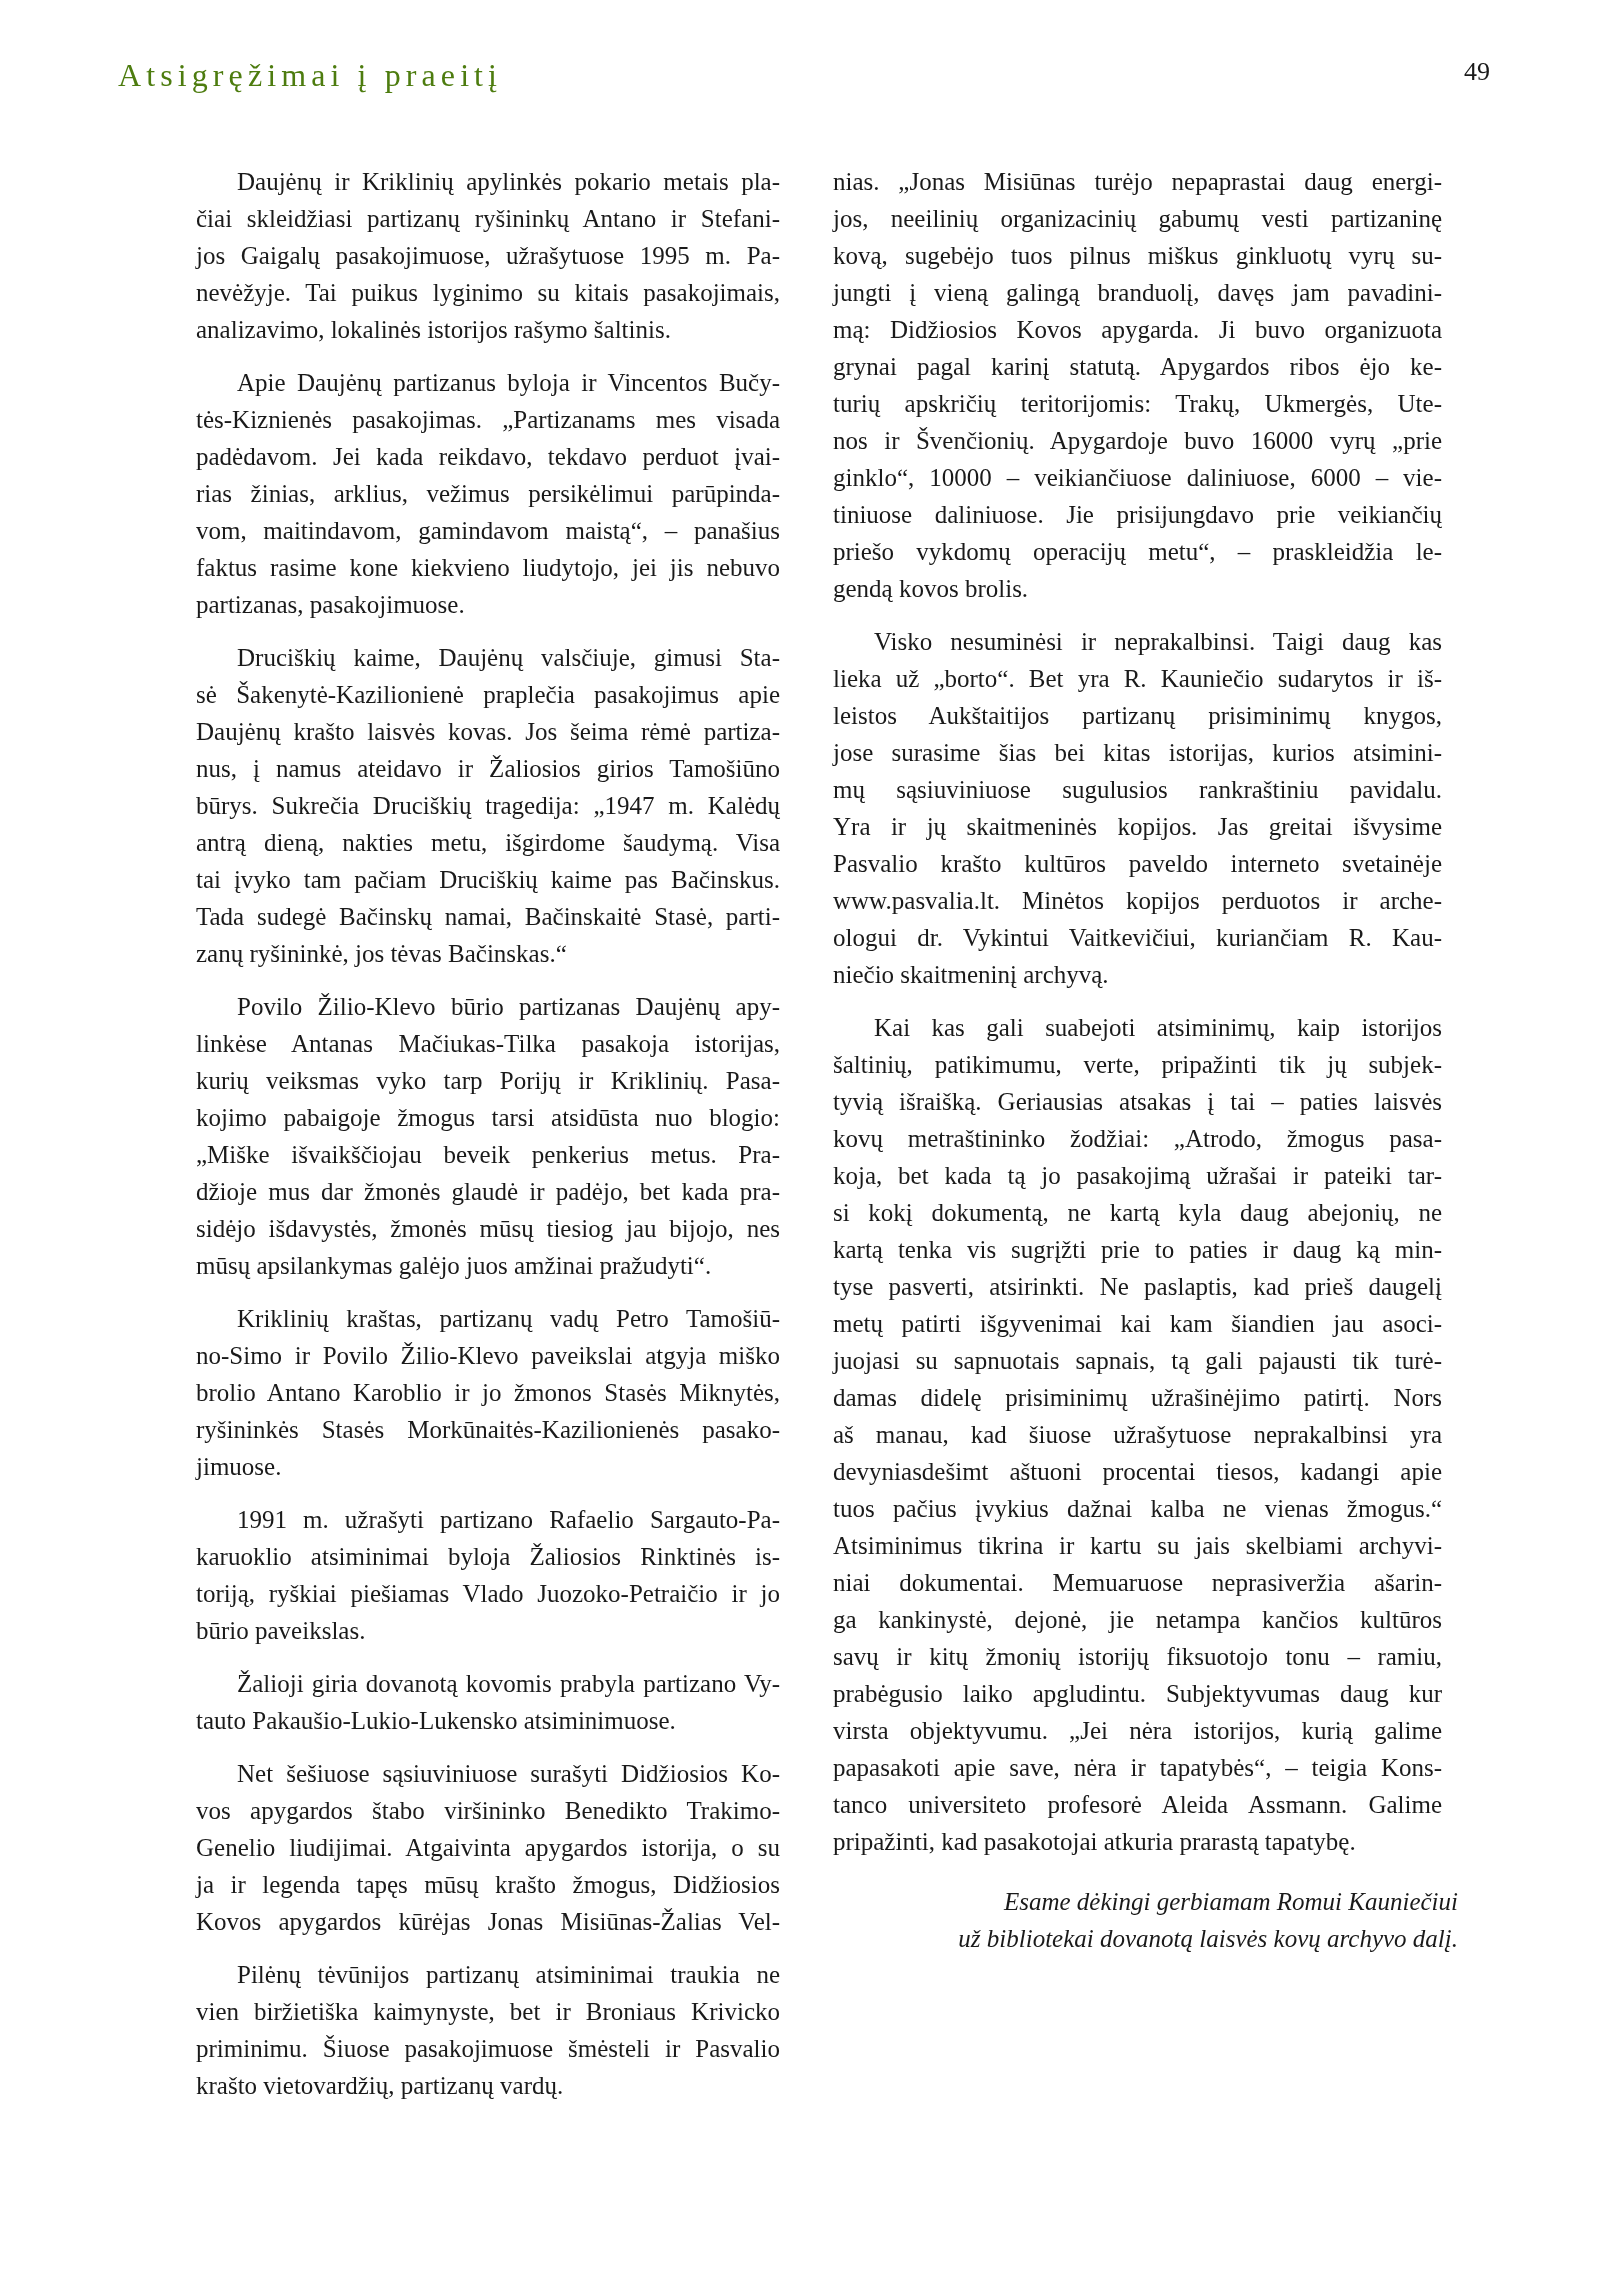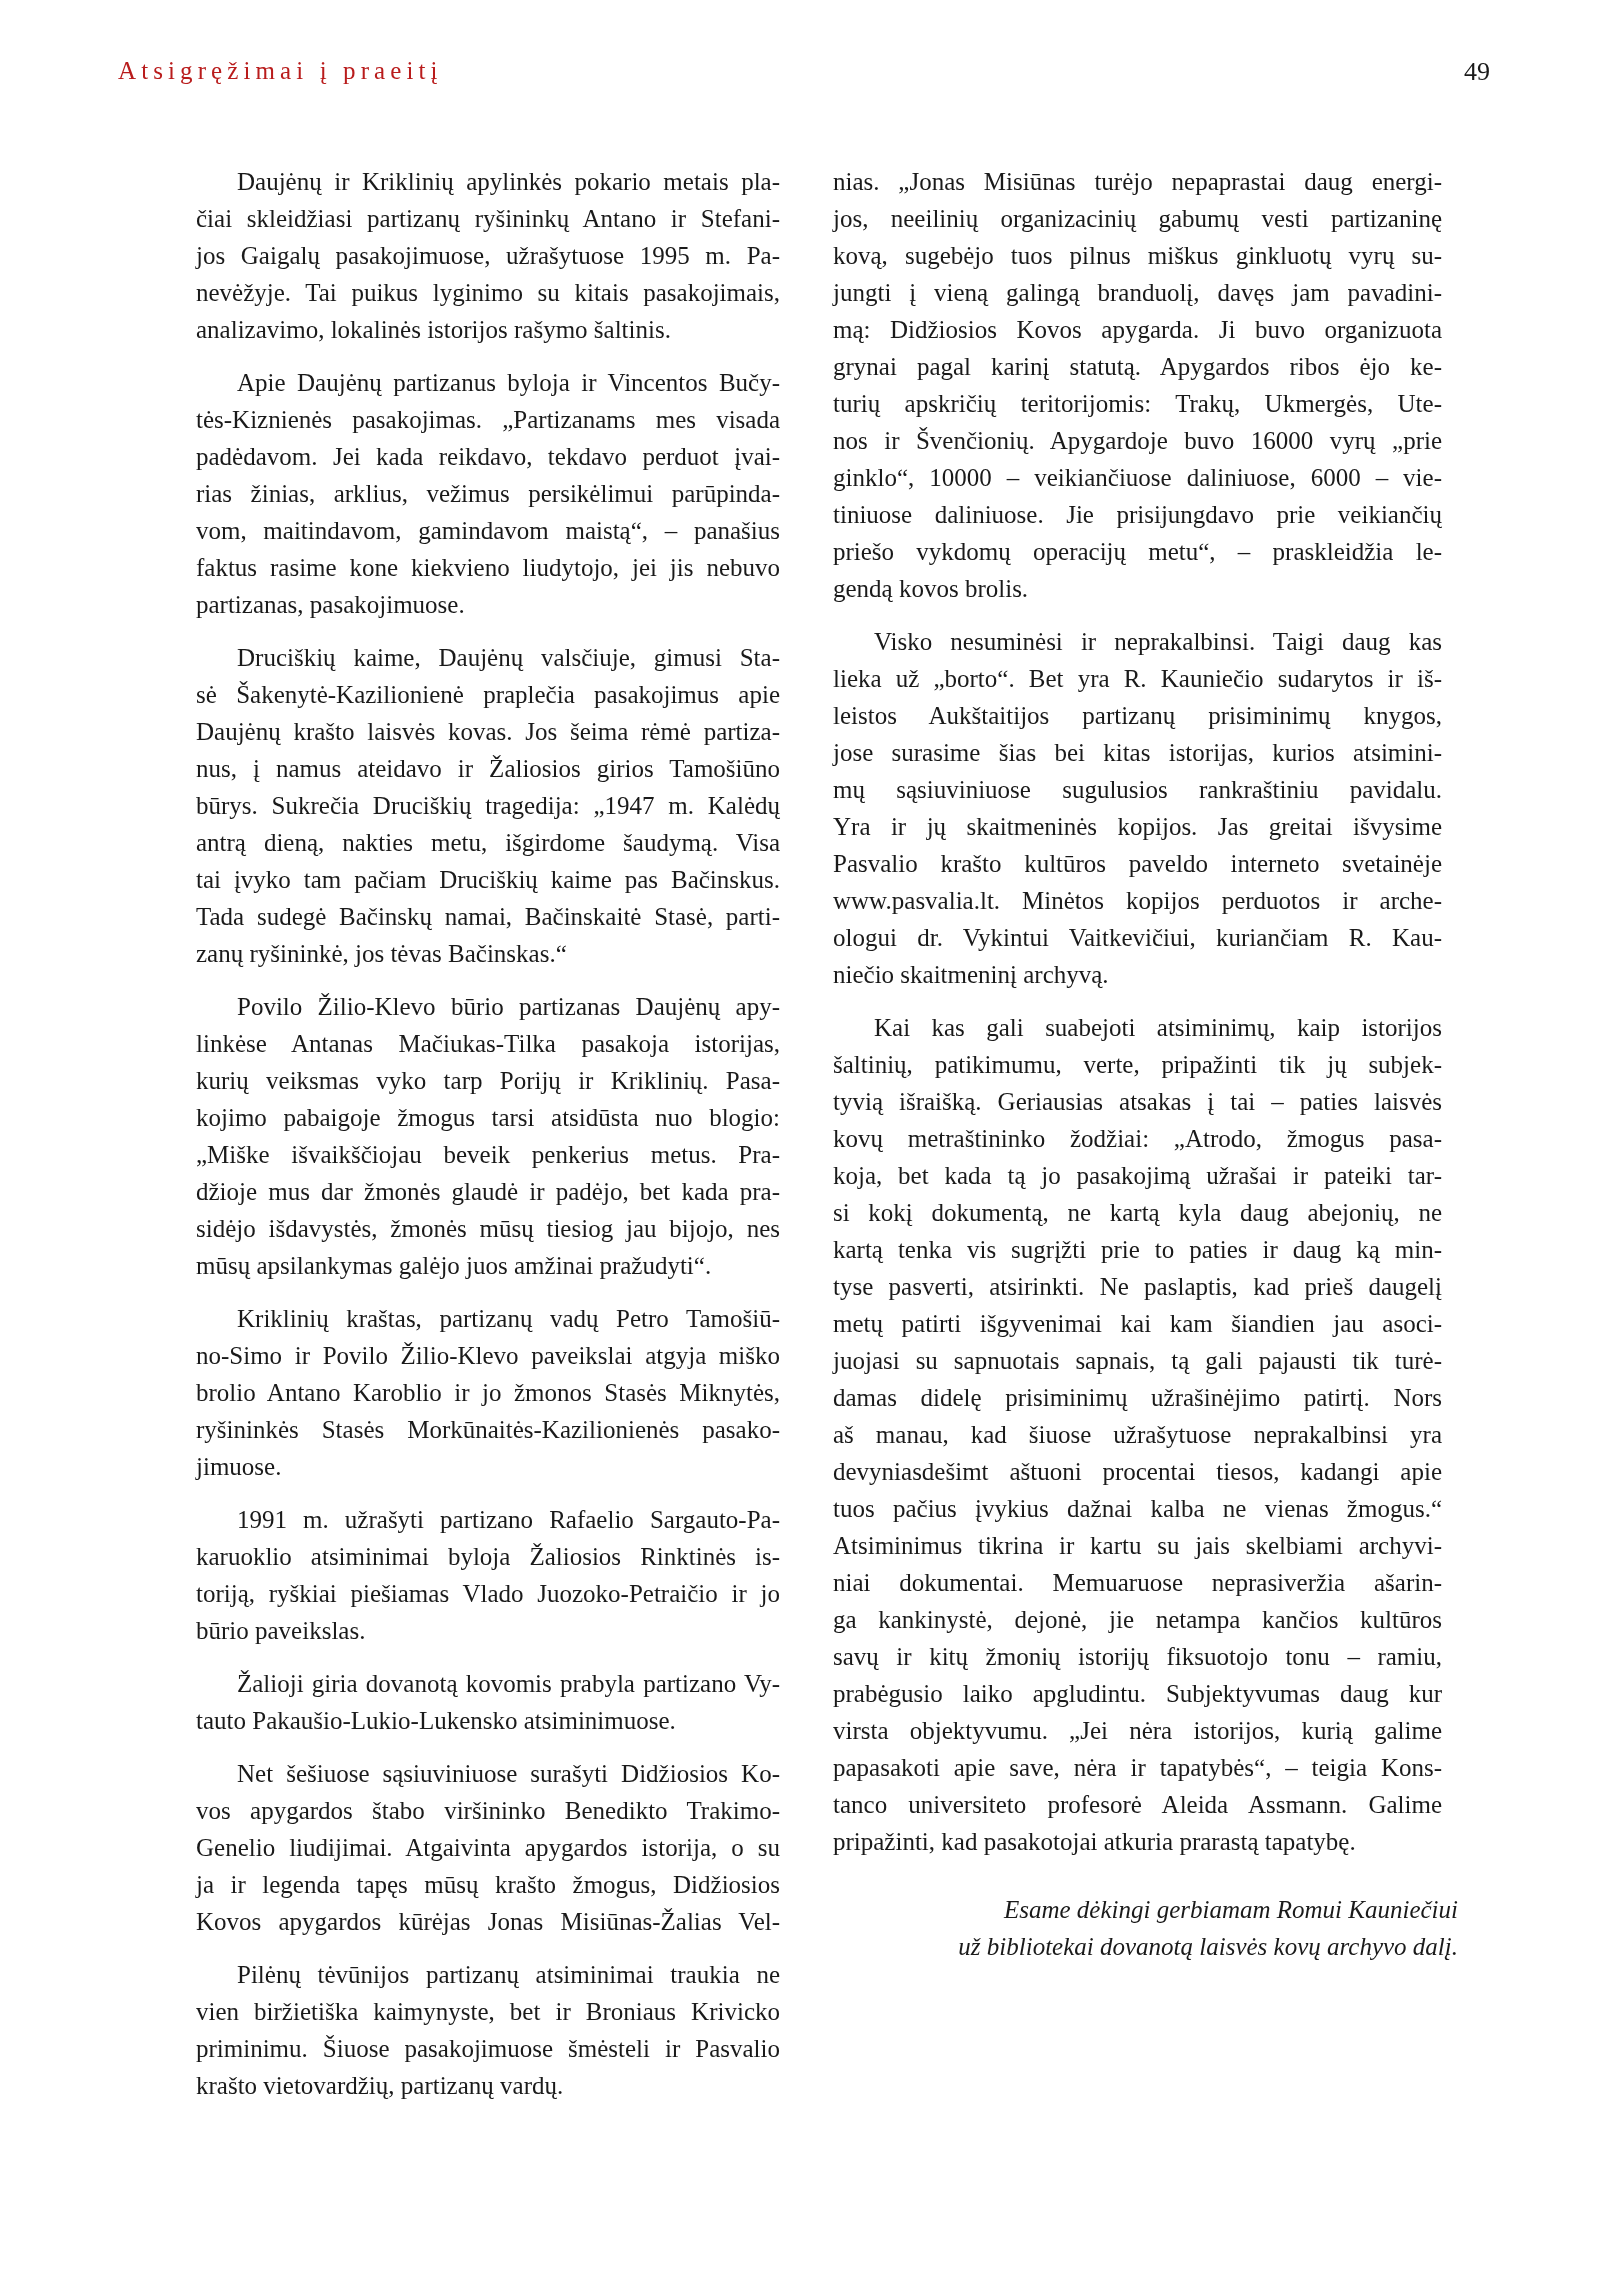"Atsigręžimai į praeitį" .running-title { color: #b91c1c -> #4d7c0f; font-size: 25px -> 32px }
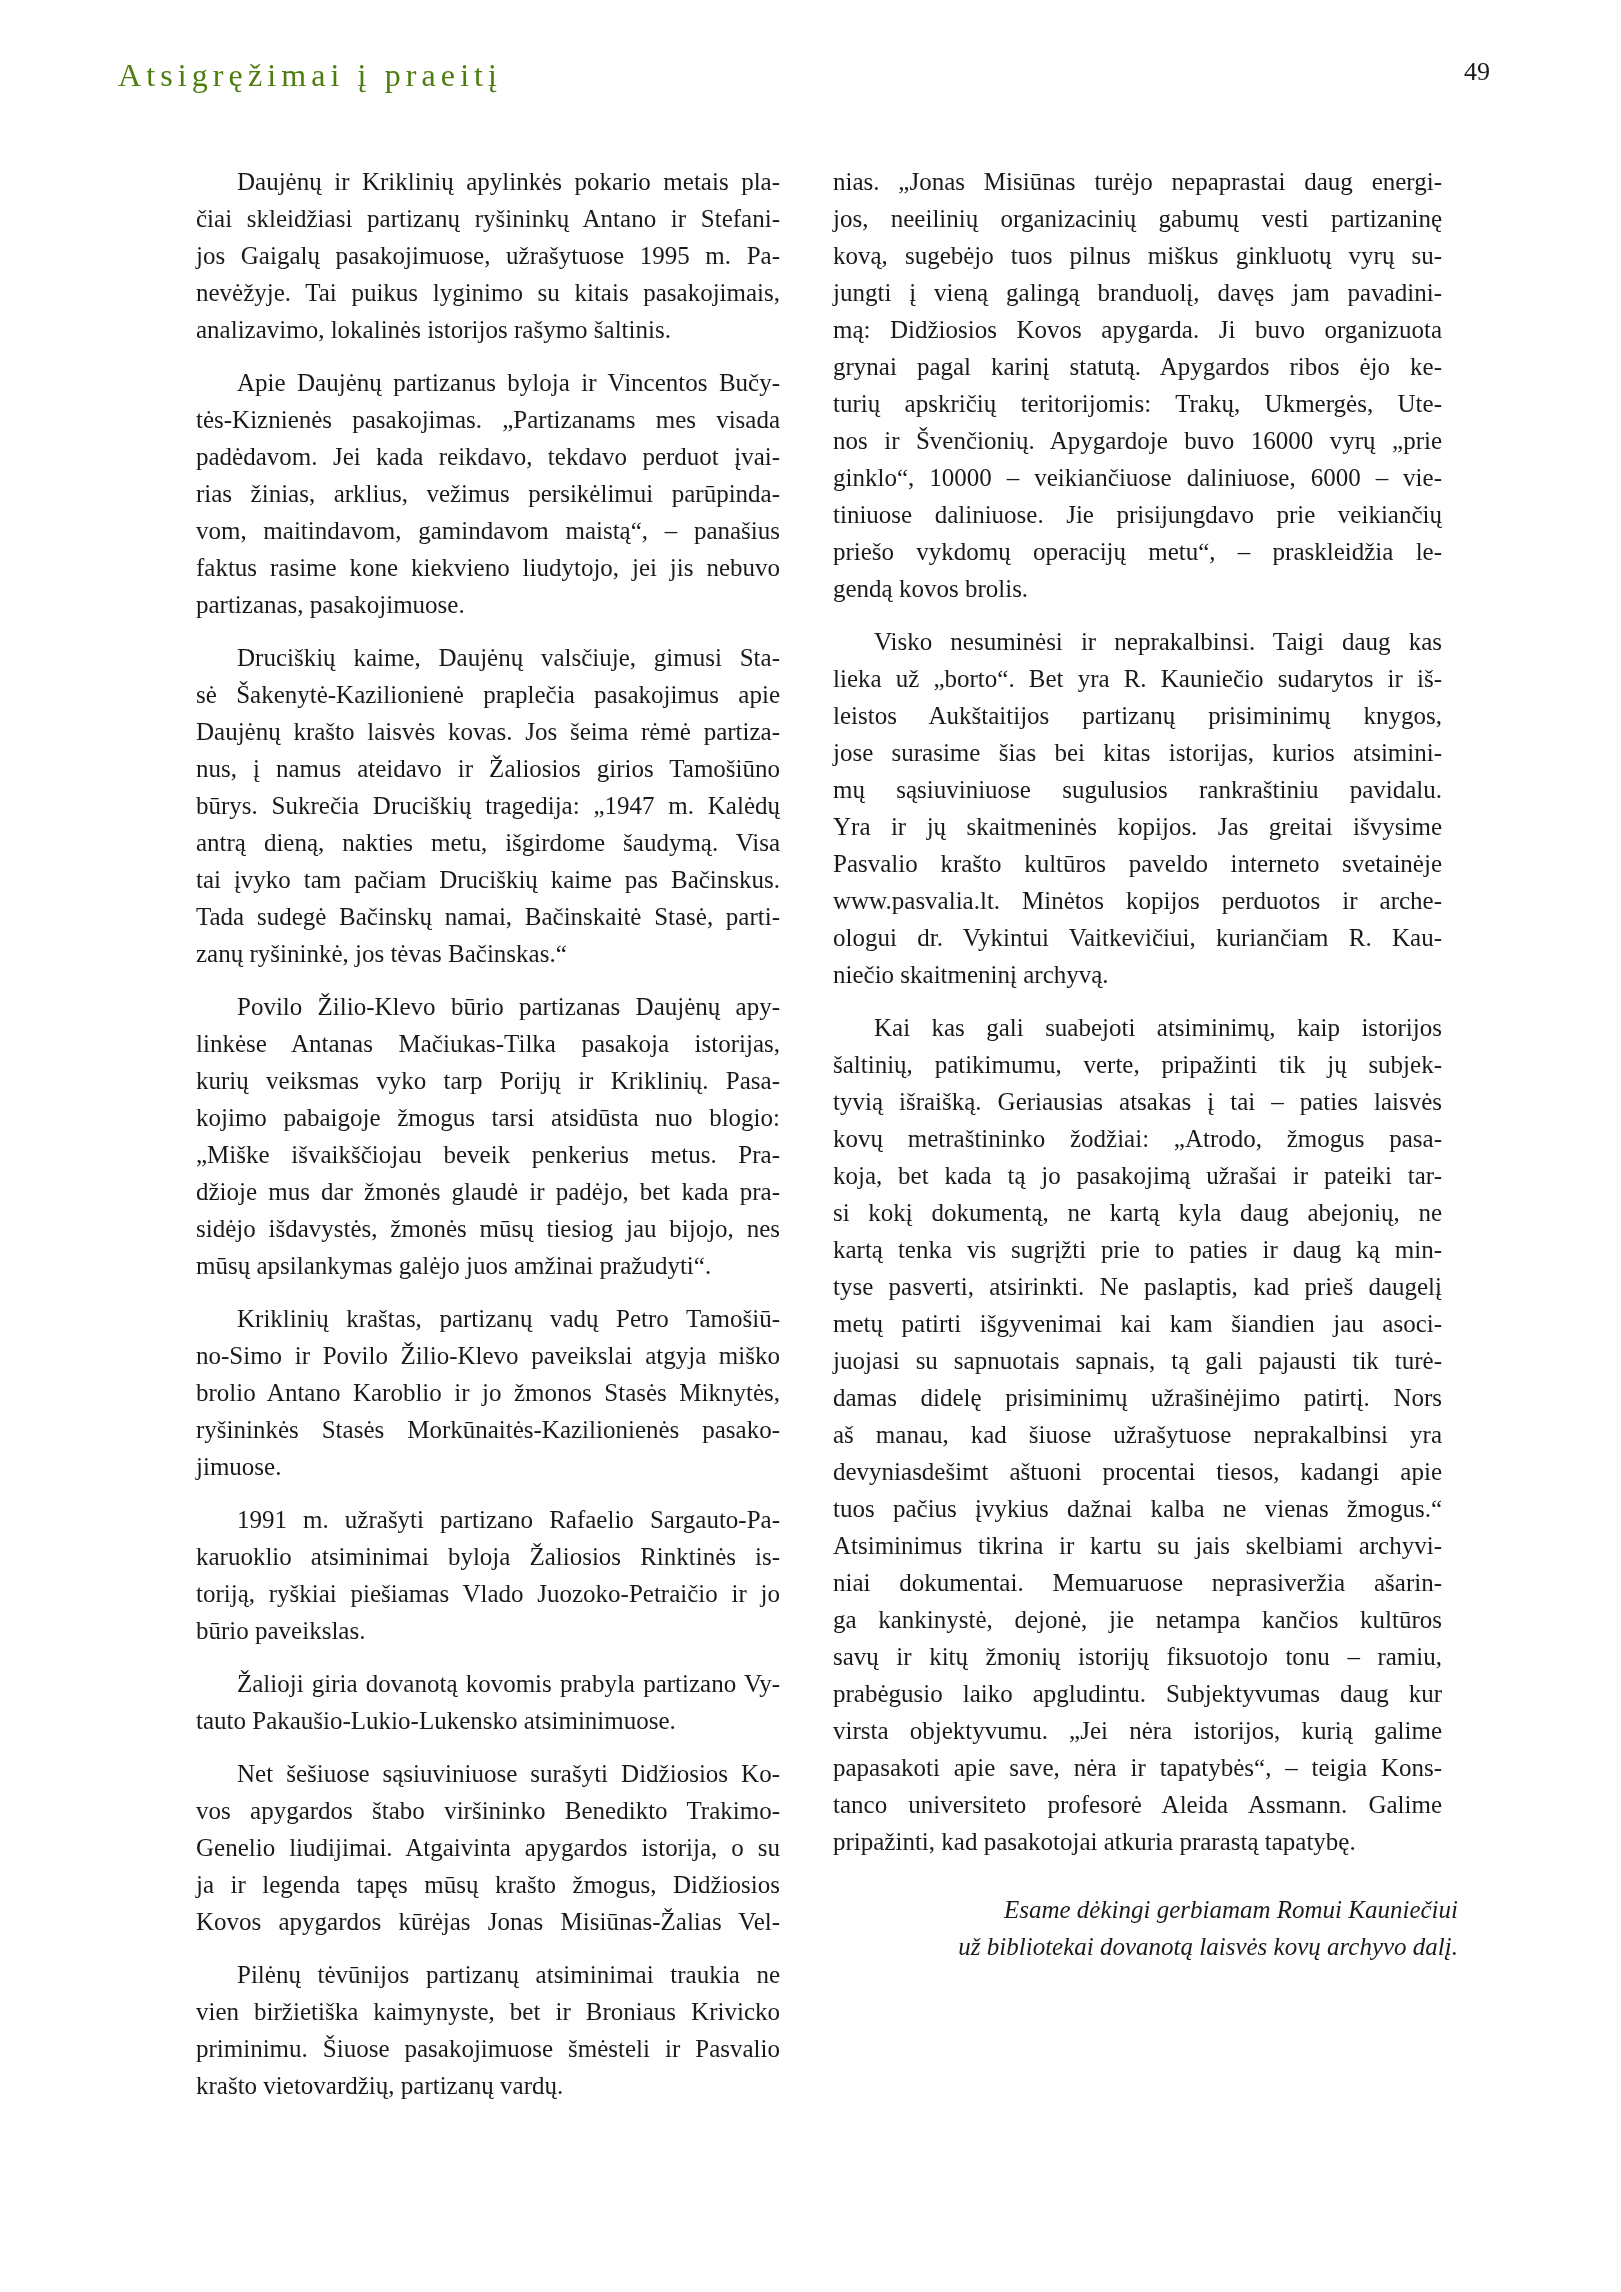"Esame dėkingi gerbiamam Romui Kauniečiui" .acknowledgement { margin-top: 31px -> 23px }
